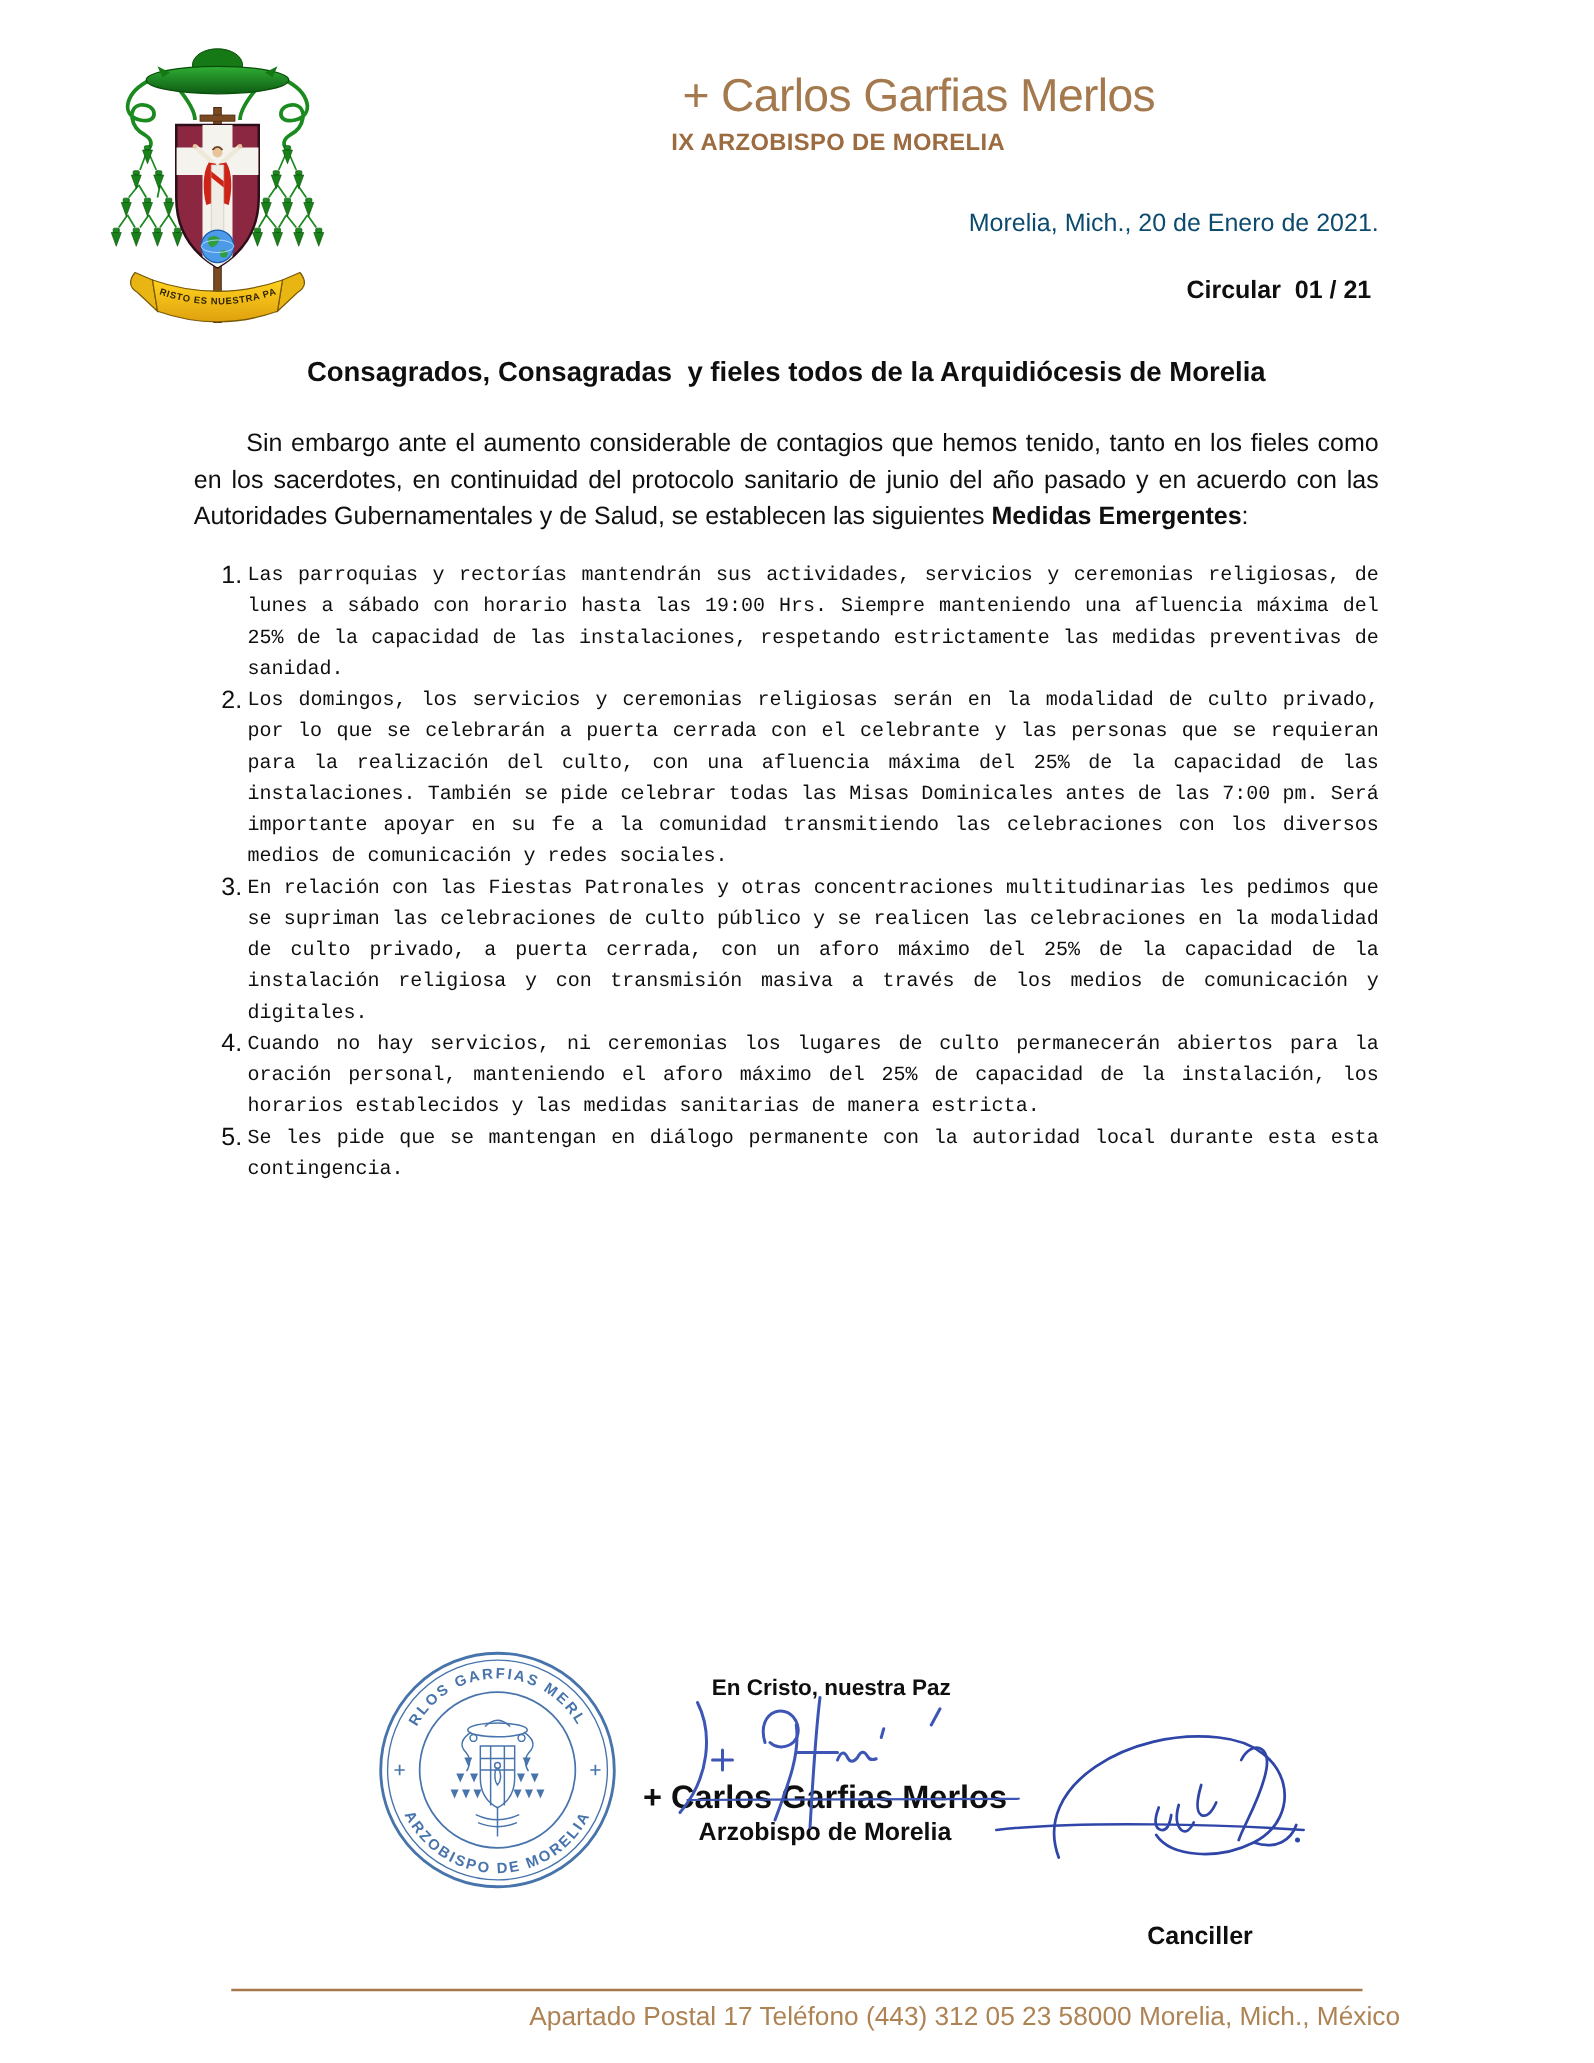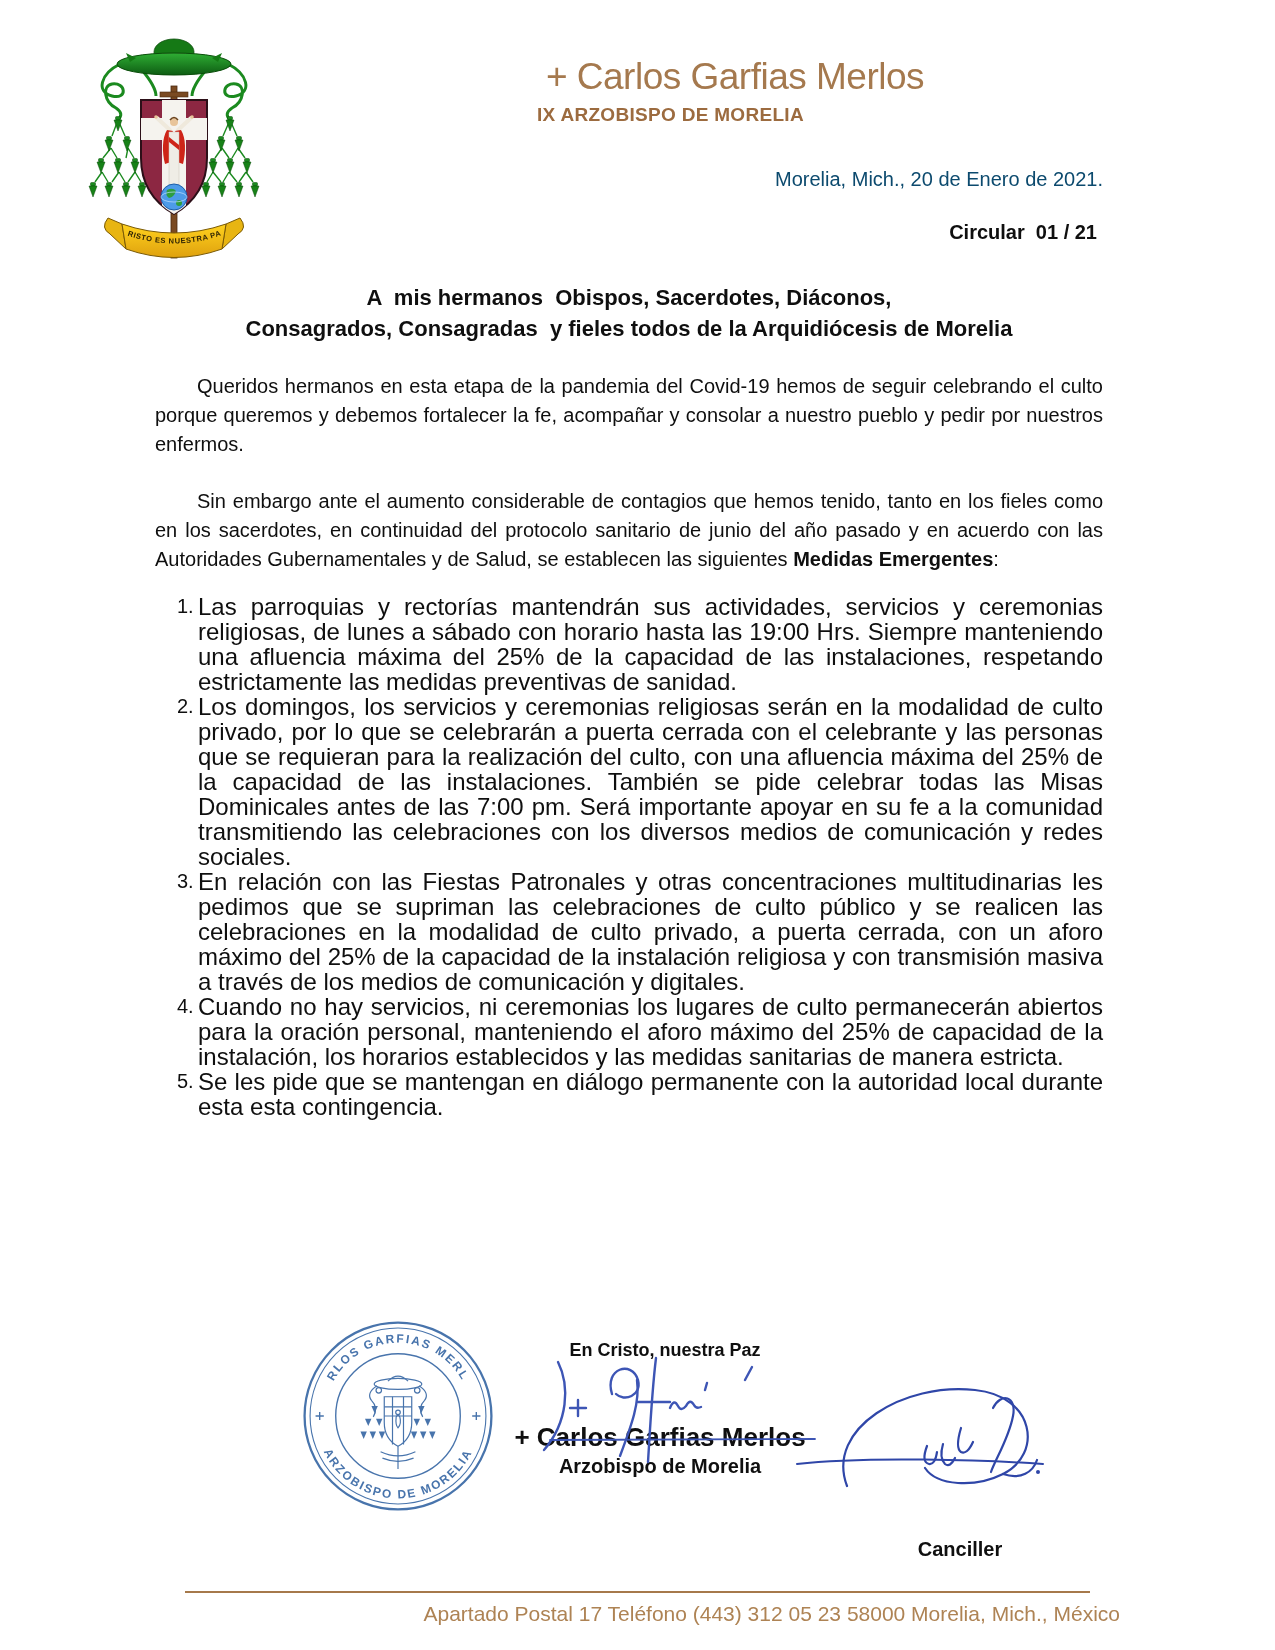"A mis hermanos Obispos, Sacerdotes," div.saluto { html: <div>A mis hermanos Obispos, Sacerdotes, Diáconos,</div> -> none }
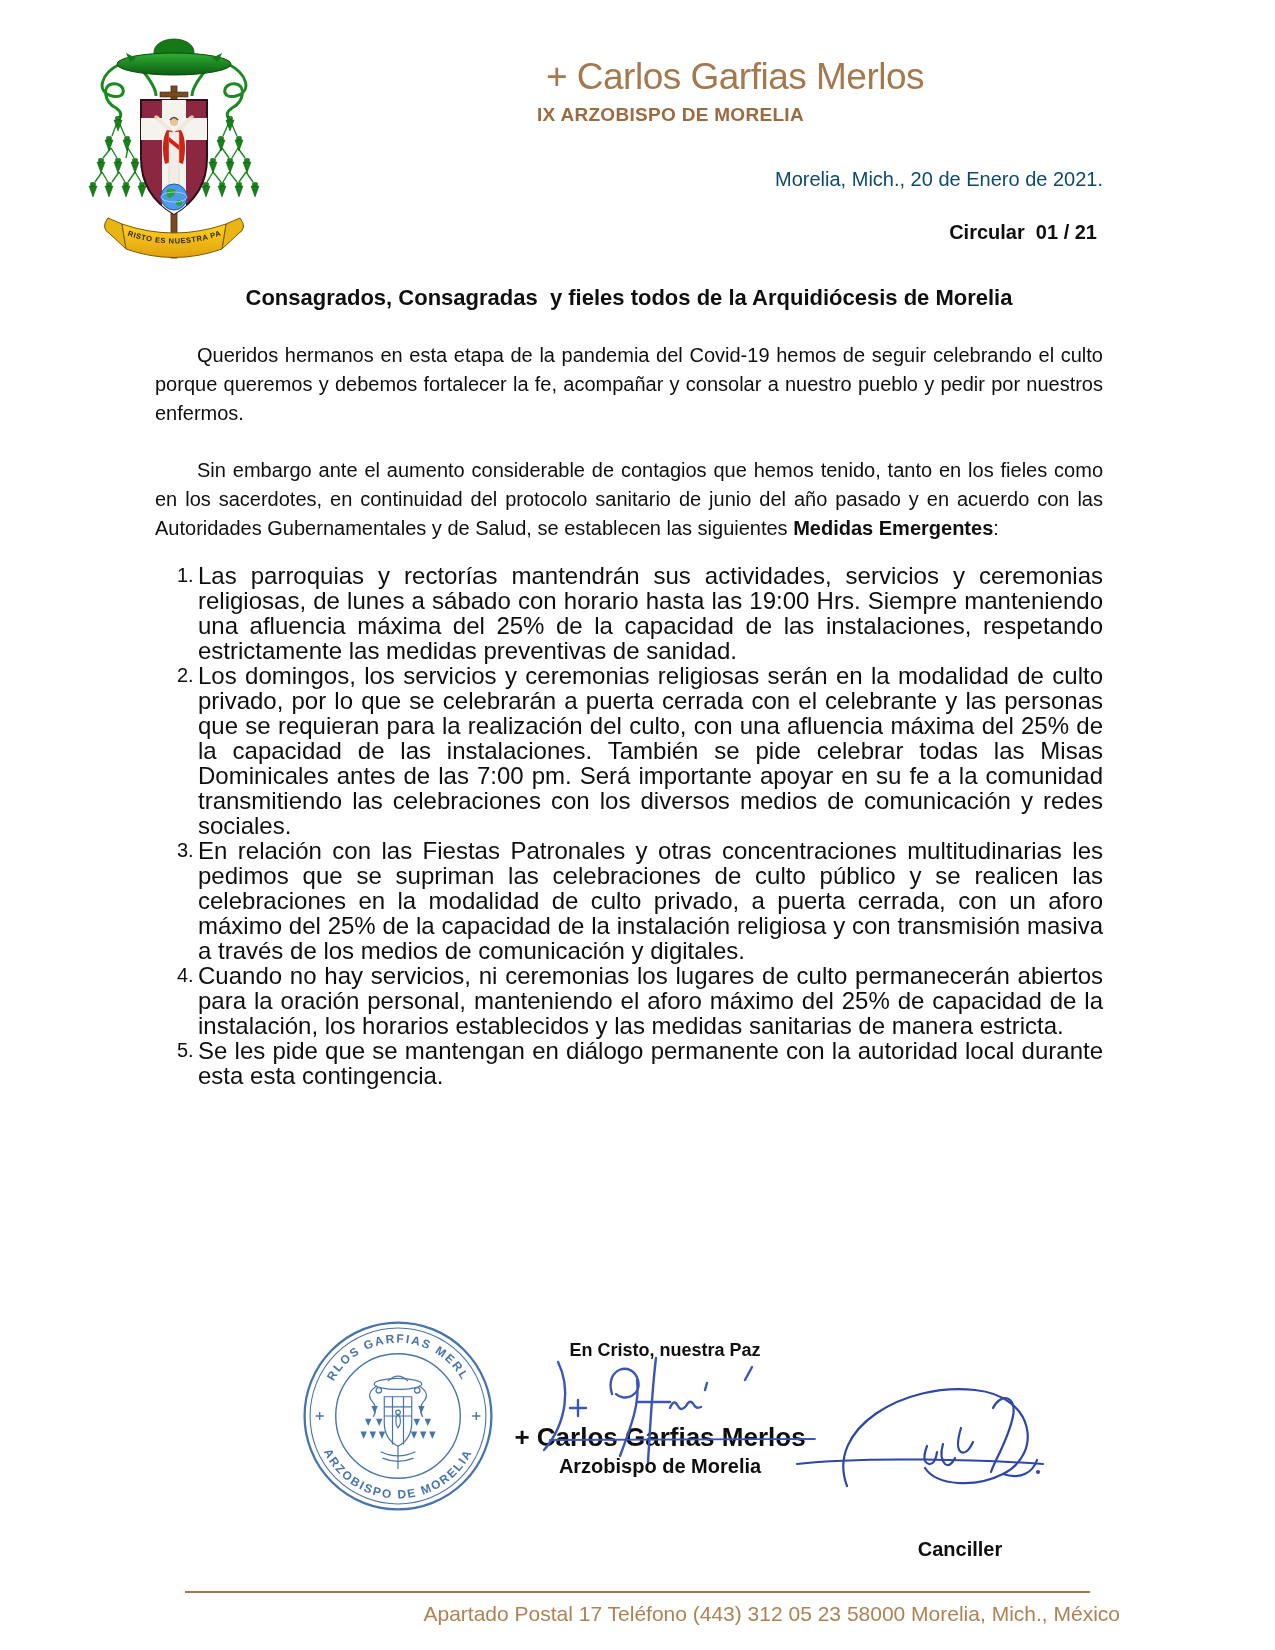"Queridos hermanos en esta etapa" p.para { html: <p>Queridos hermanos en esta etapa de la pandemia del Covid-19 hemos de seguir celebrando el culto porque queremos y debemos fortalecer la fe, acompañar y consolar a nuestro pueblo y pedir por nuestros enfermos.</p> -> none }
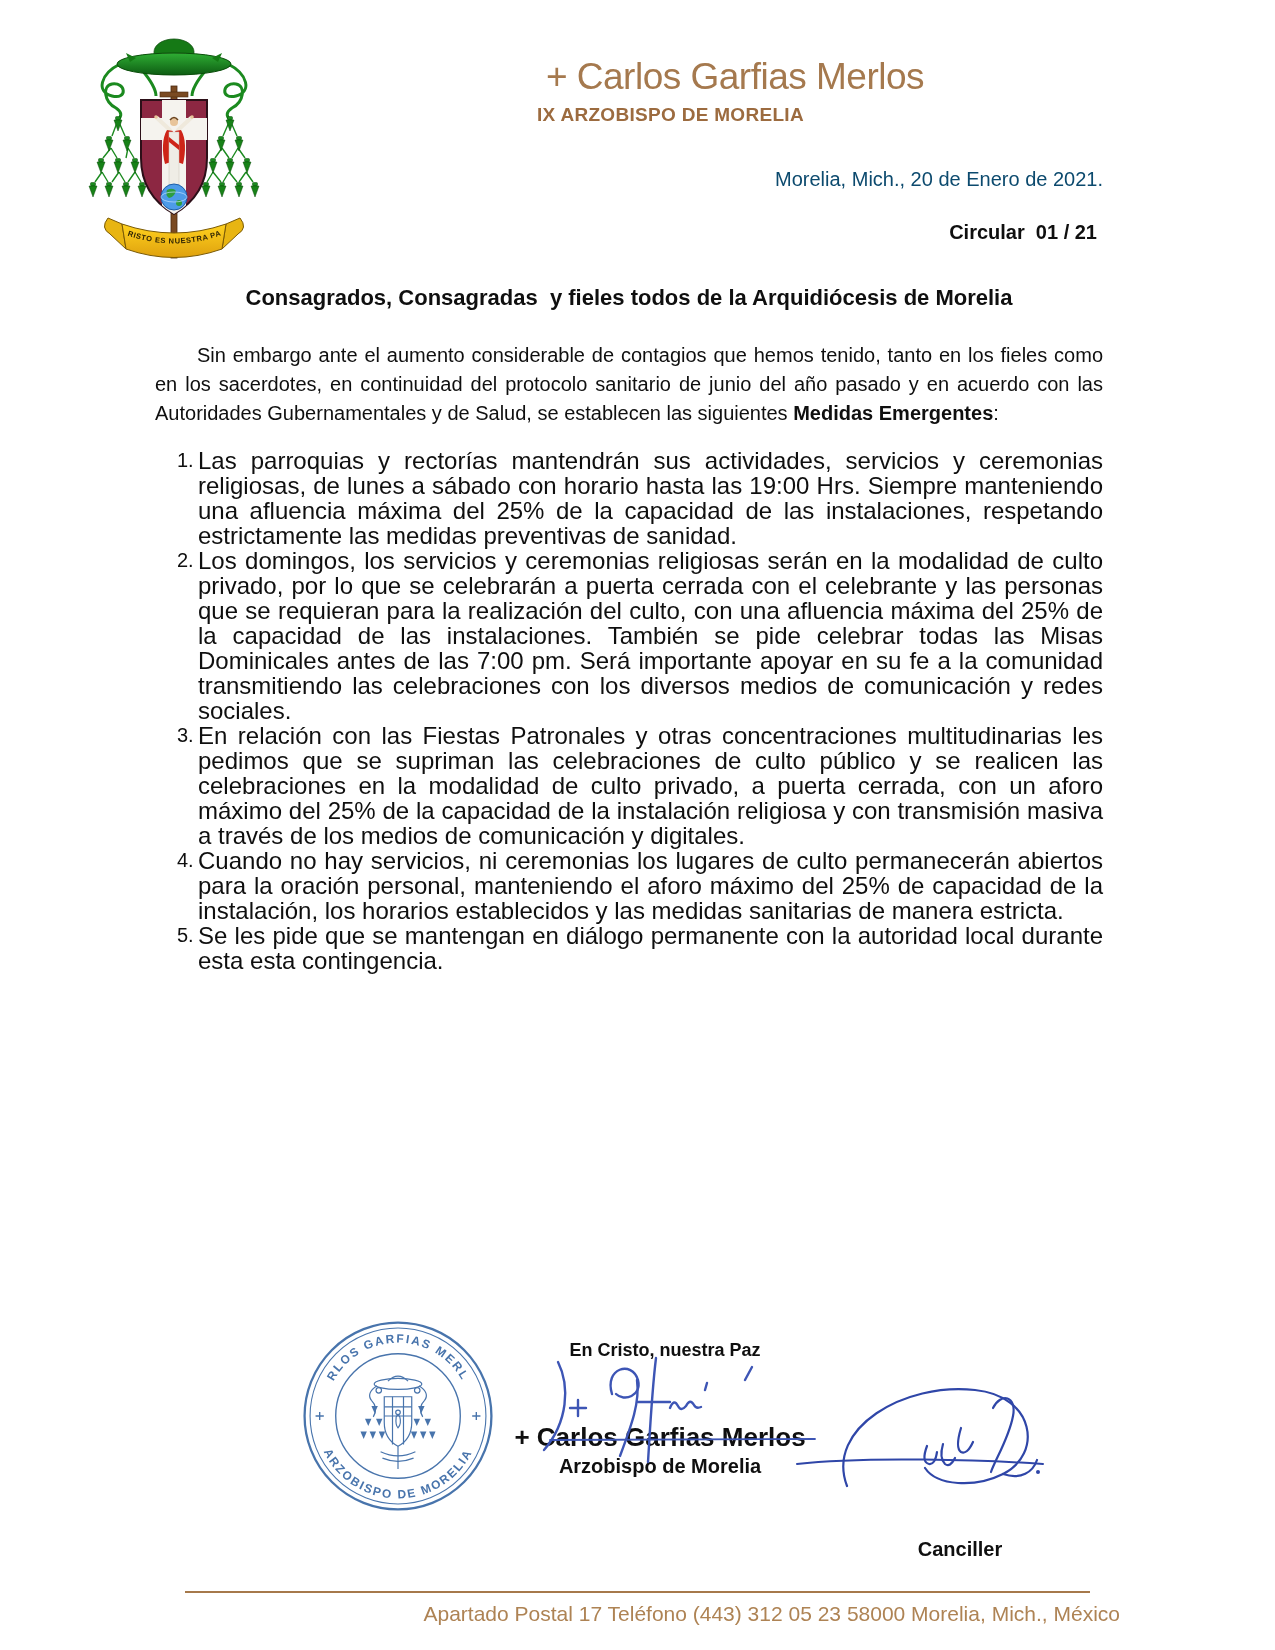"Las parroquias y rectorías mantendrán" .m-txt { font-family: none -> Liberation Mono, monospace; font-size: 24px -> 16px }
